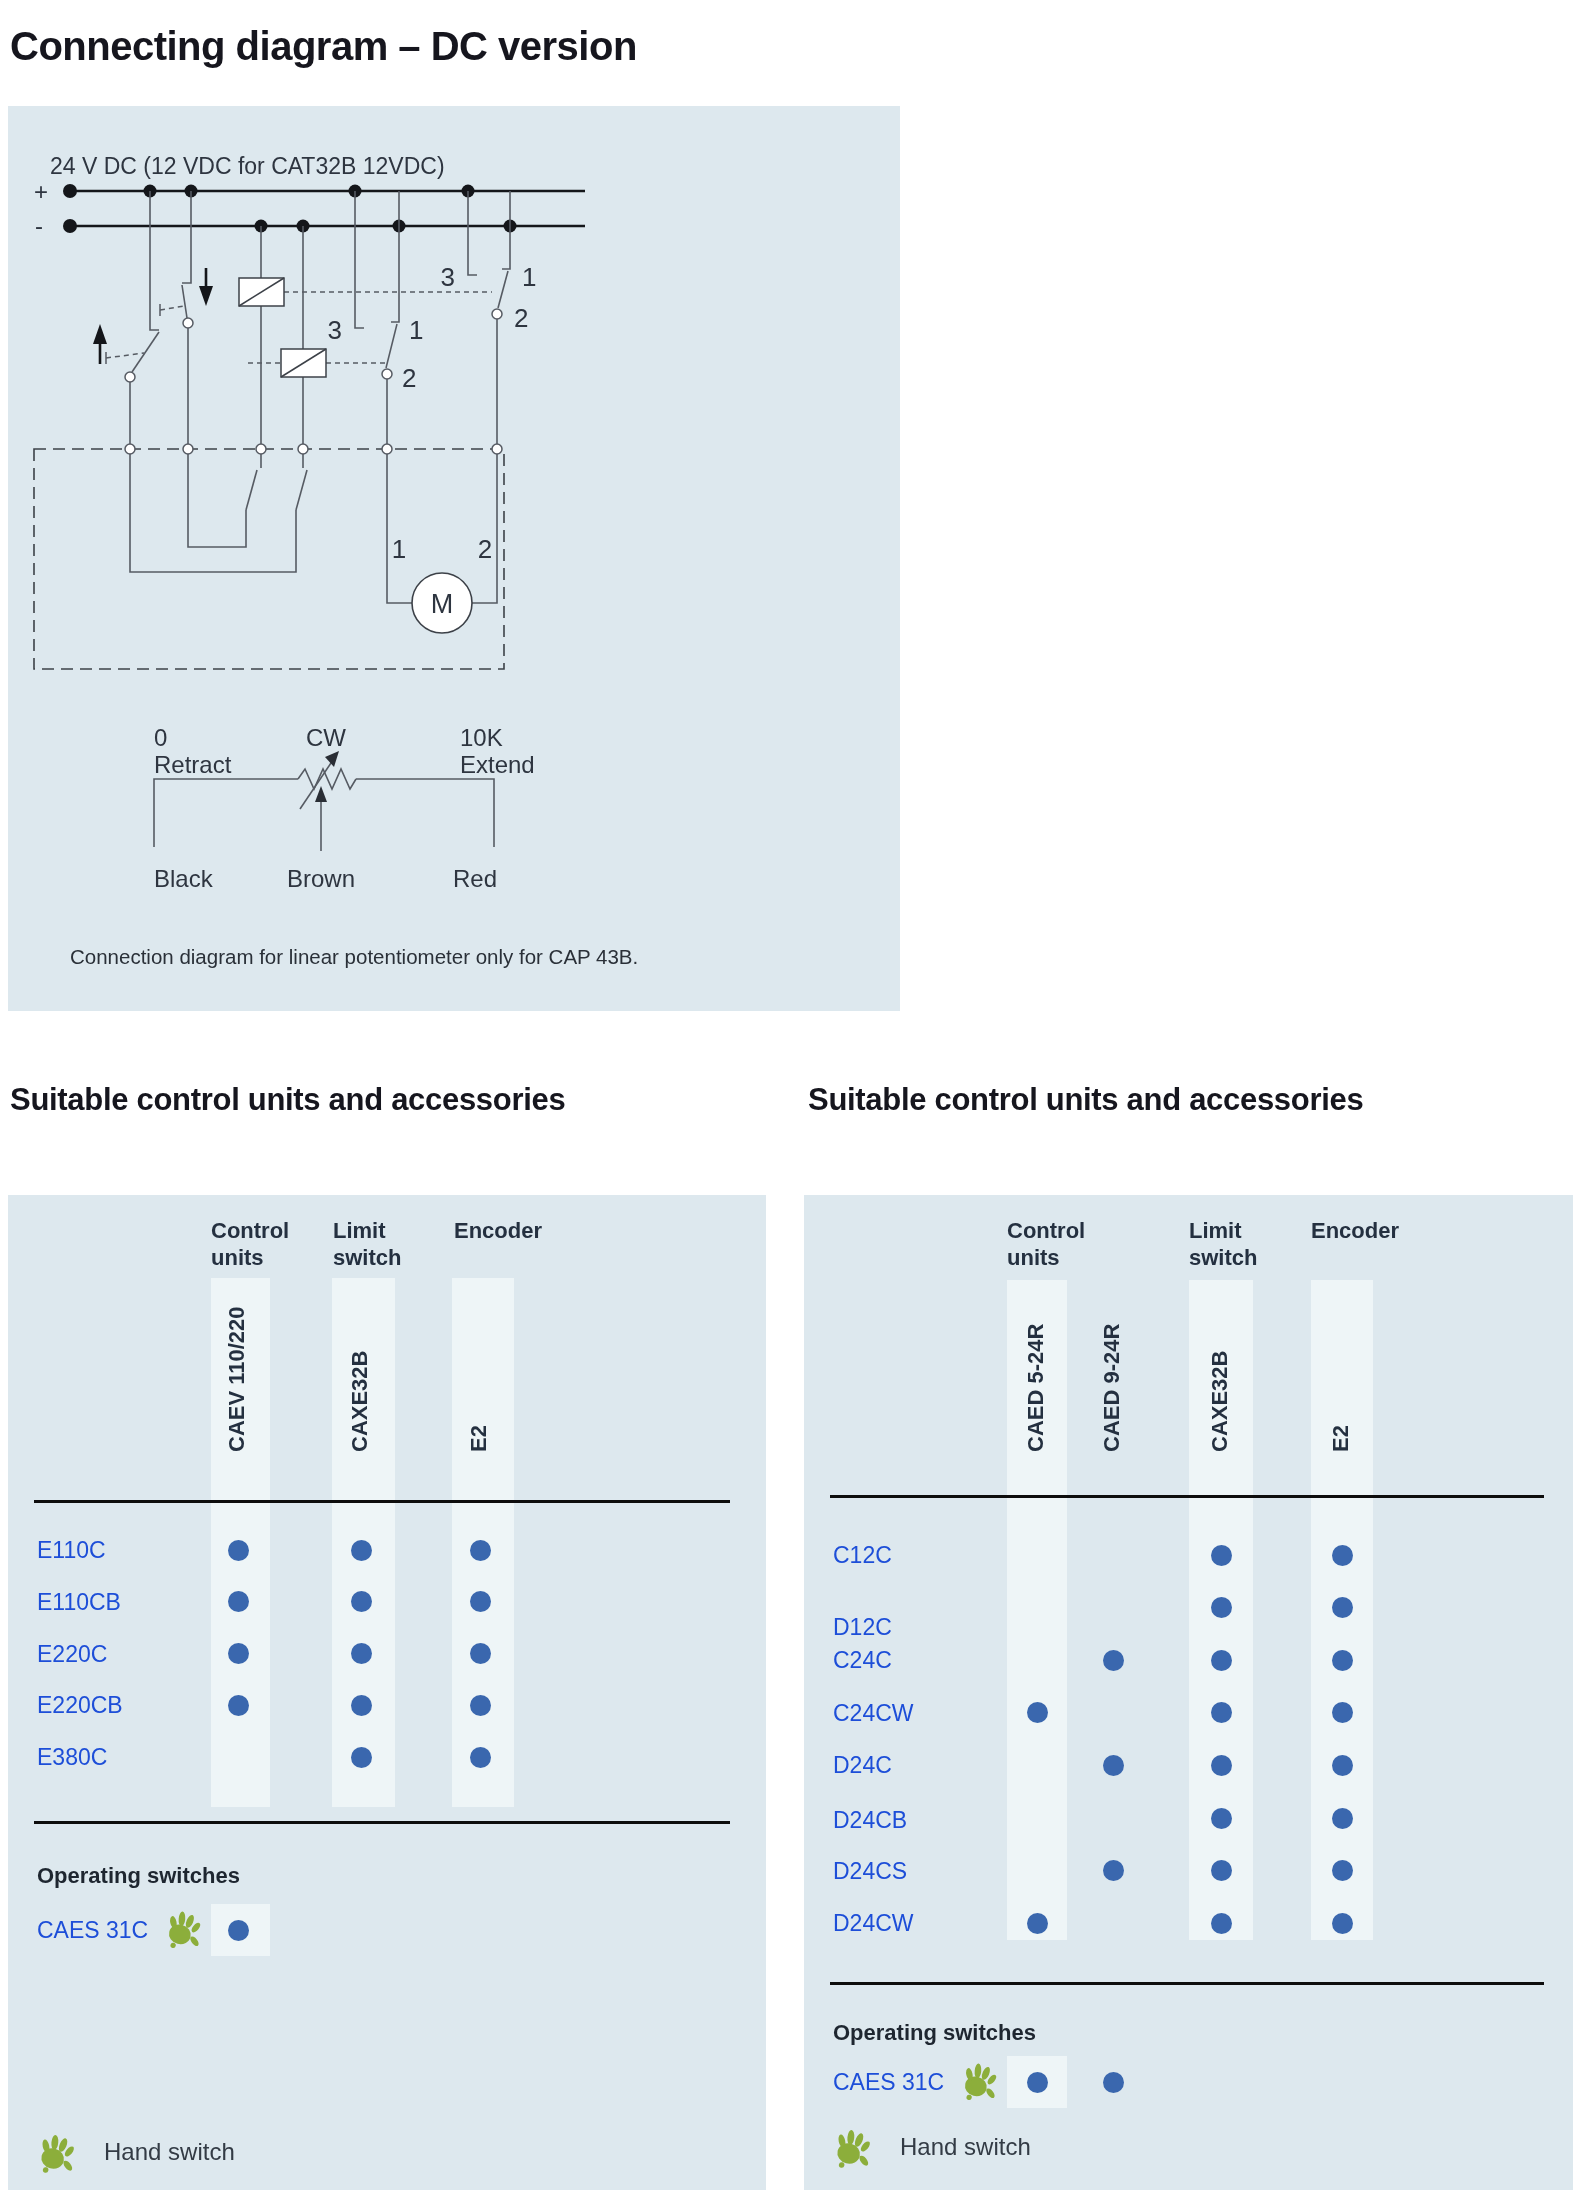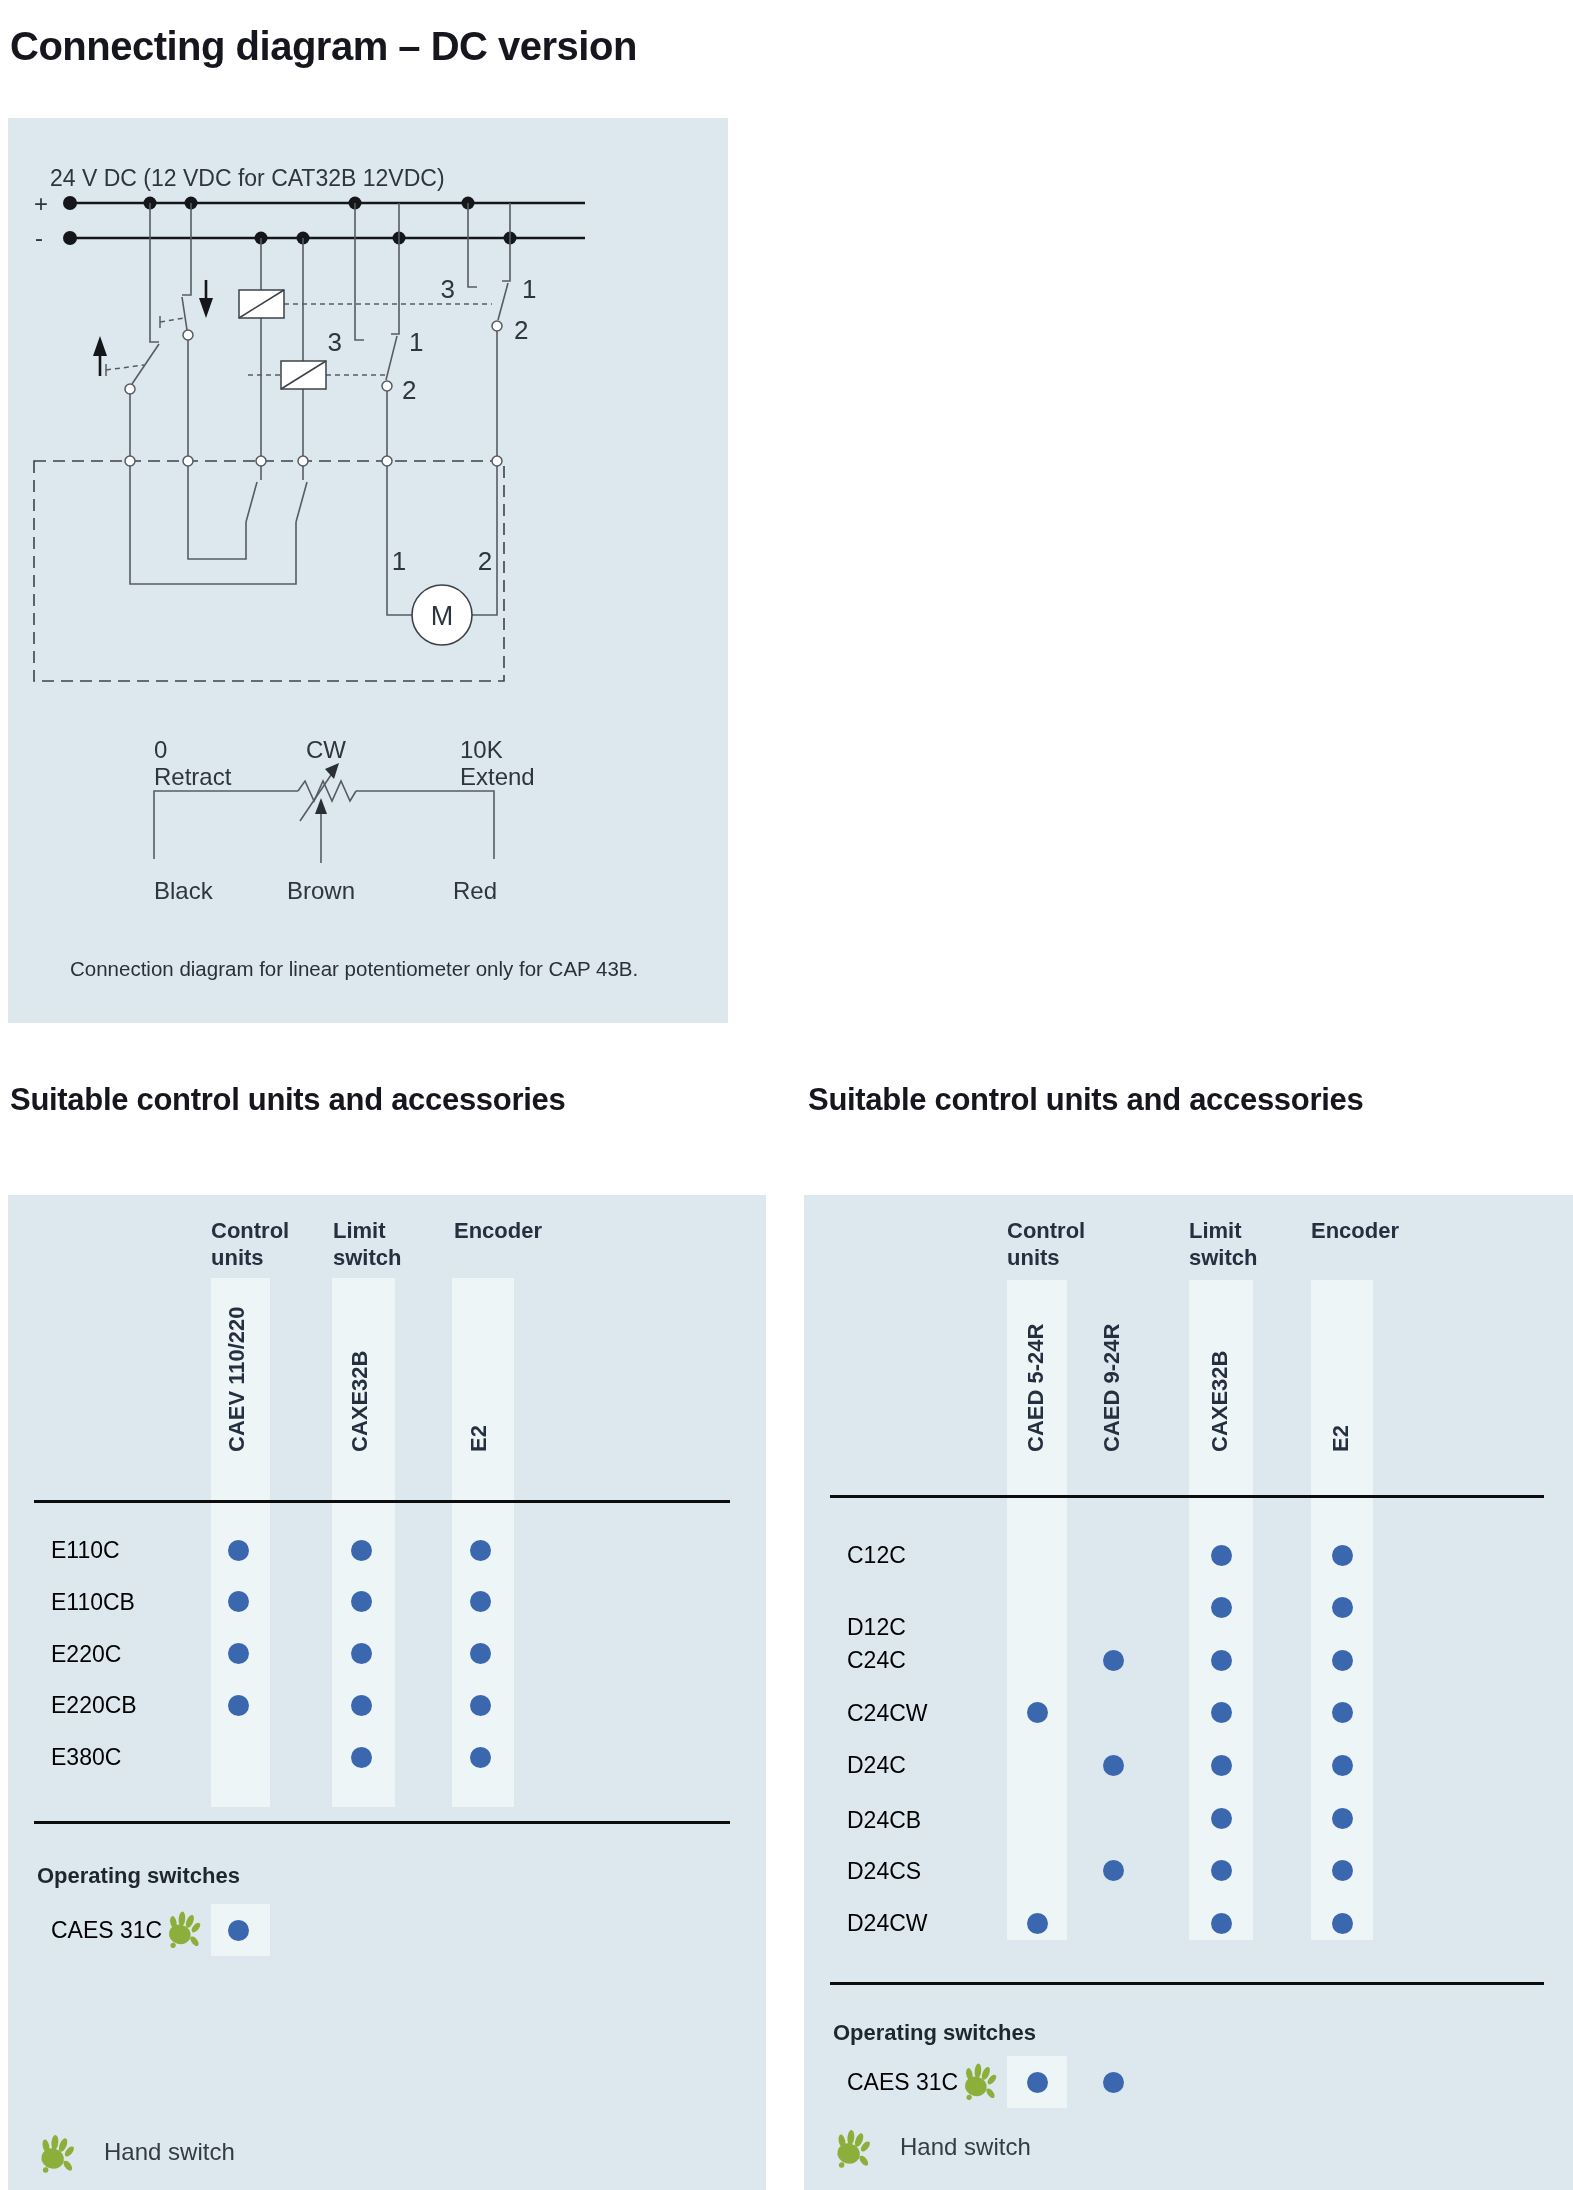"24 V DC (12 VDC" #circuit-panel { top: 118px -> 106px; width: 720px -> 892px }
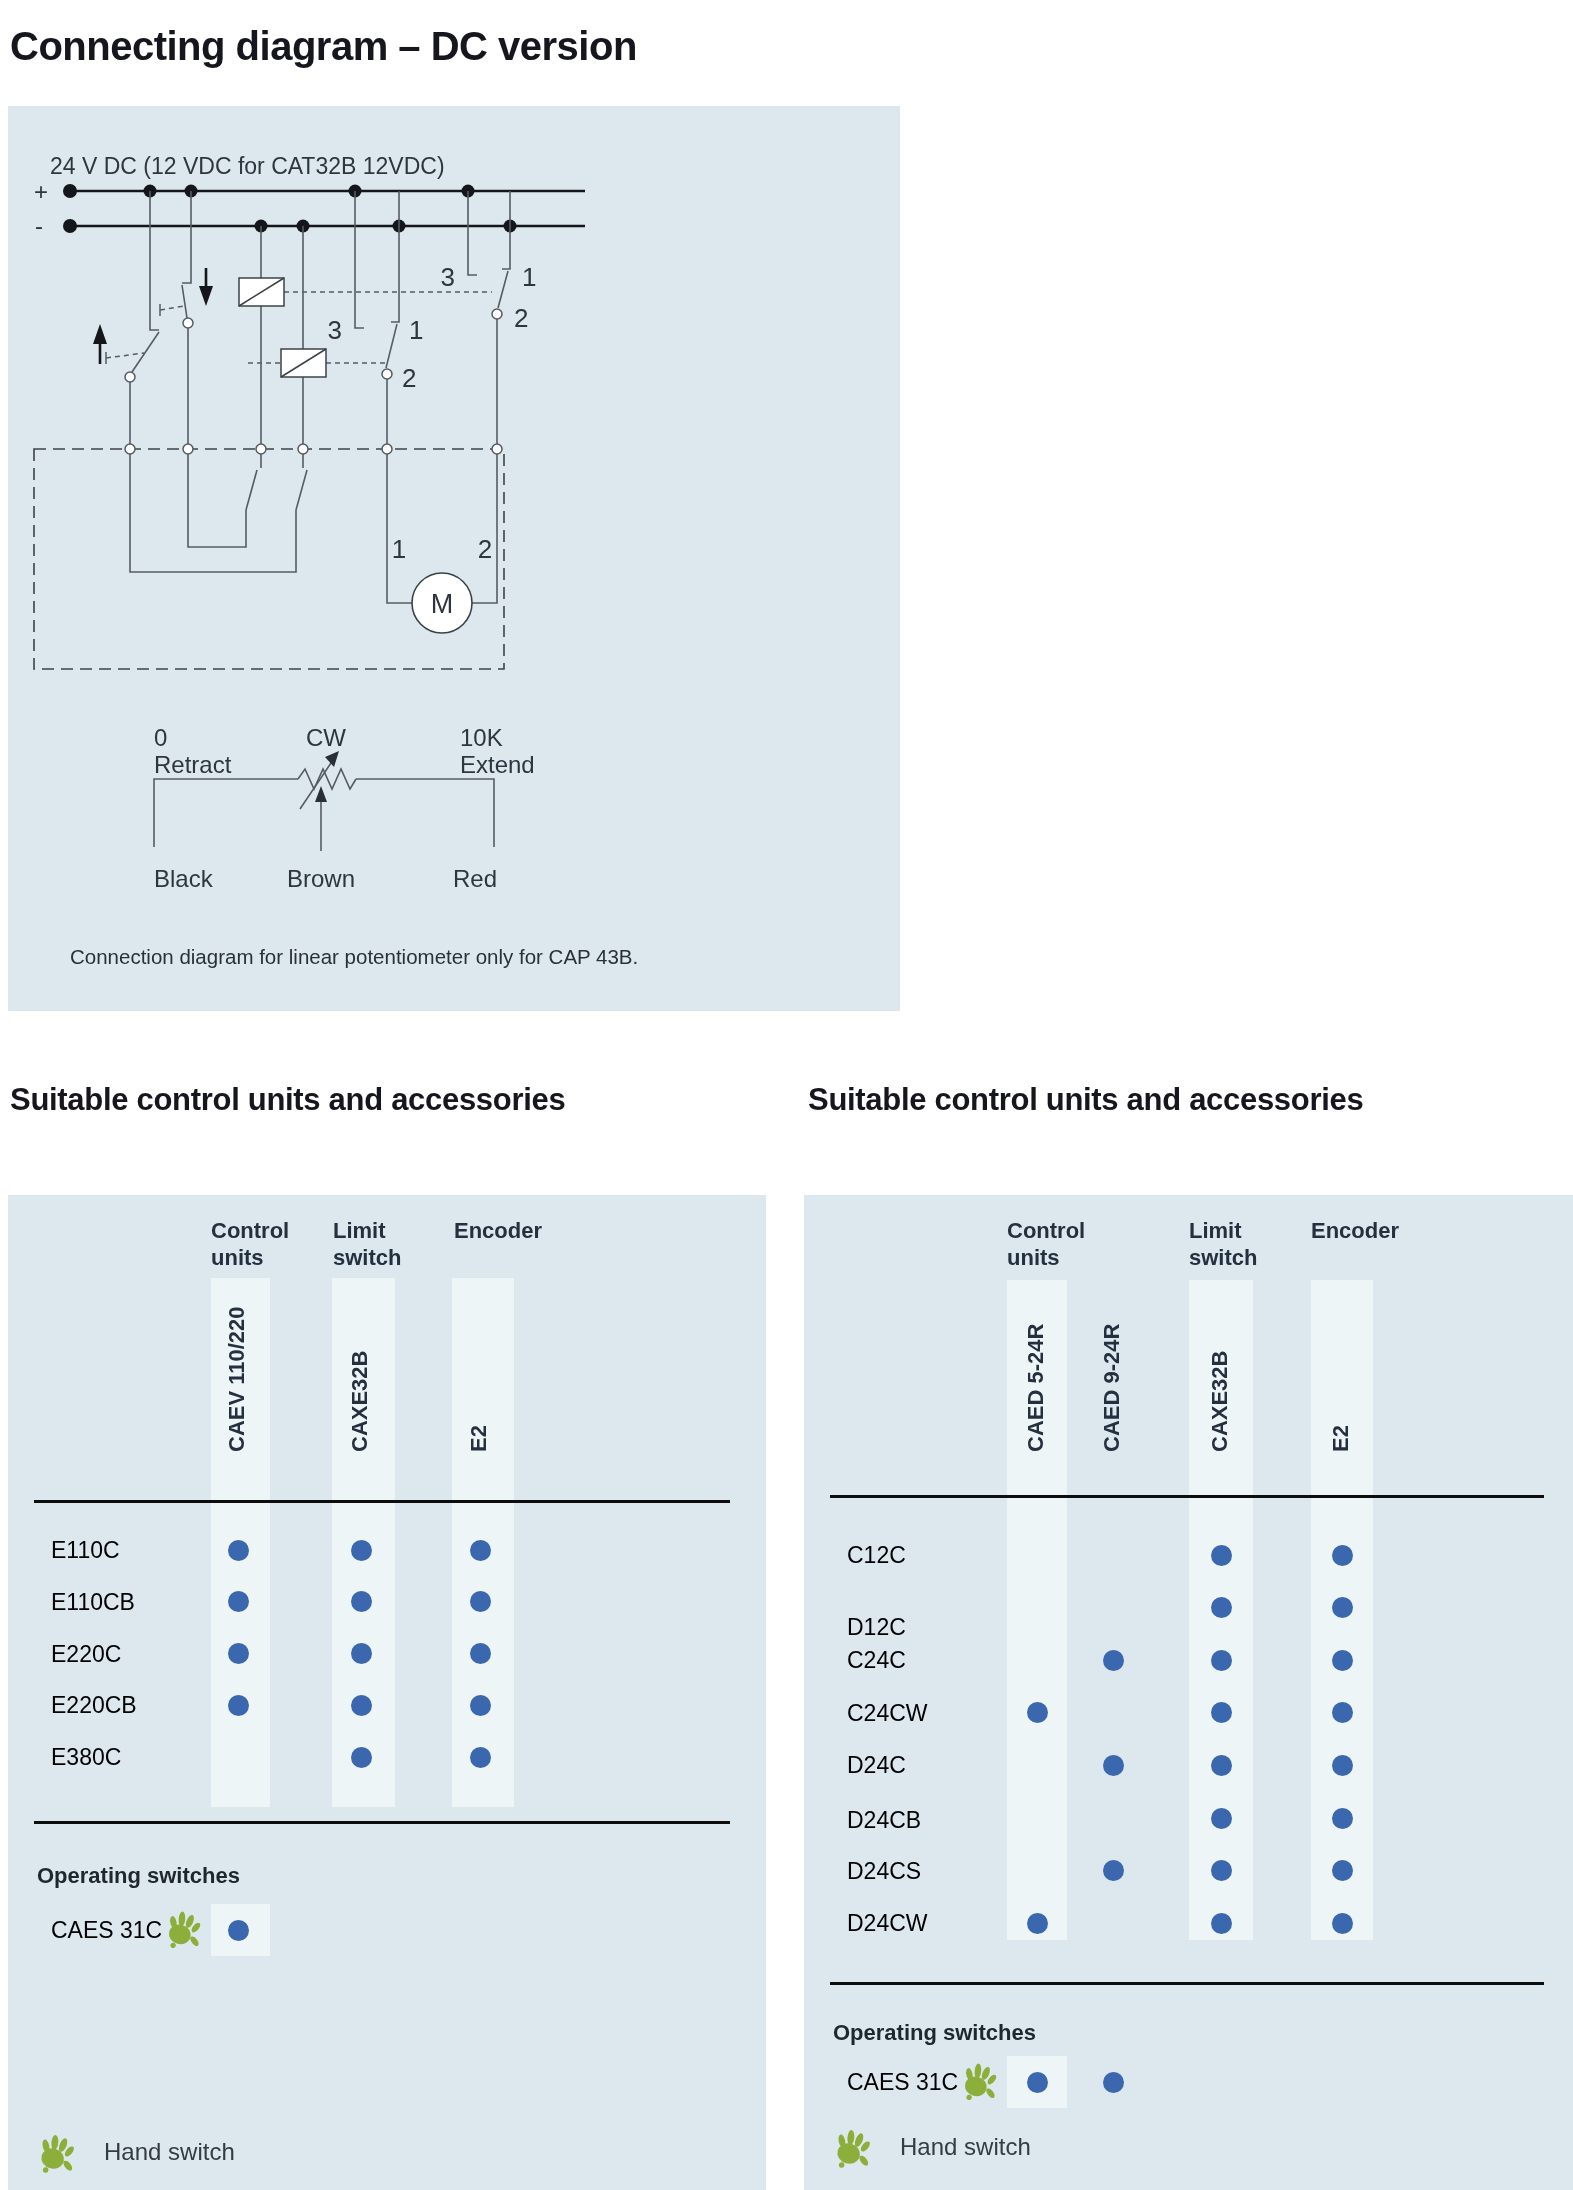"E110C" .rlabel { color: #000000 -> #1d4ed8; margin-left: 14px -> none }
